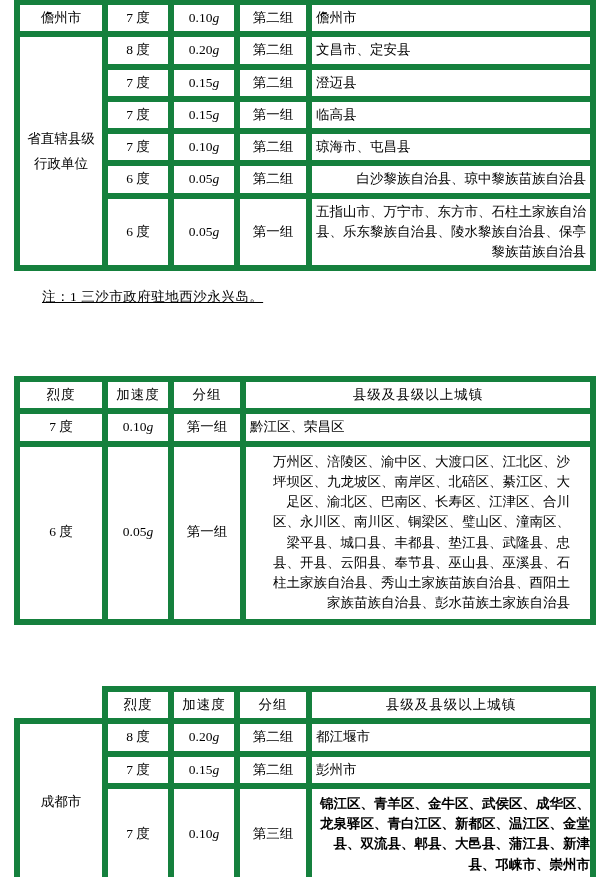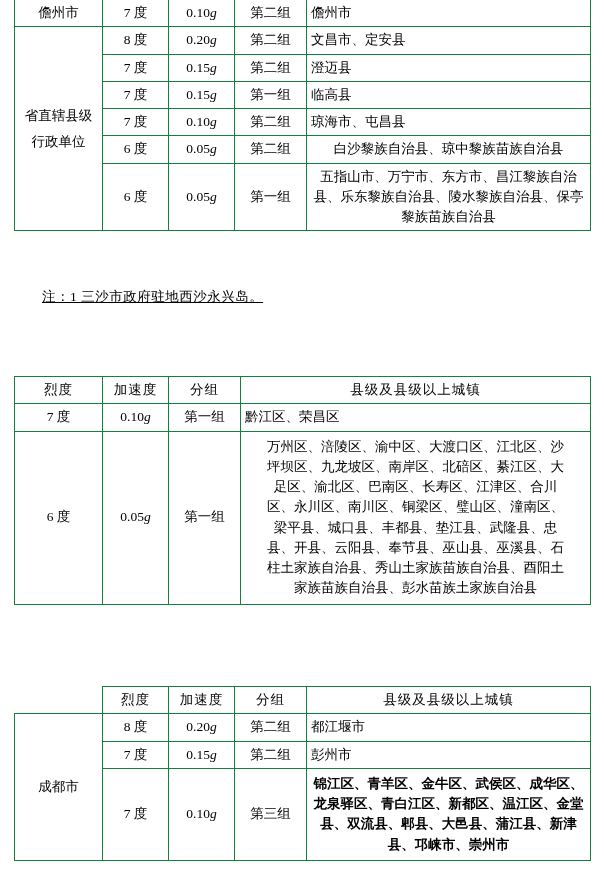"儋州市" table.doc td, table.doc th { border: 1px solid #15803d -> 6px solid #15803d }
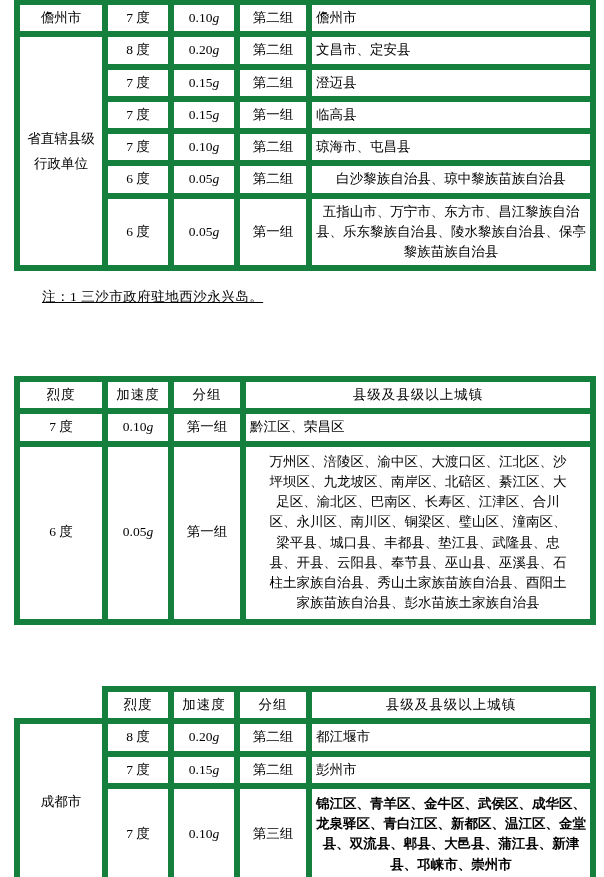"白沙黎族自治县、琼中黎族苗族自治县" .cell-multi { text-align: center -> right }
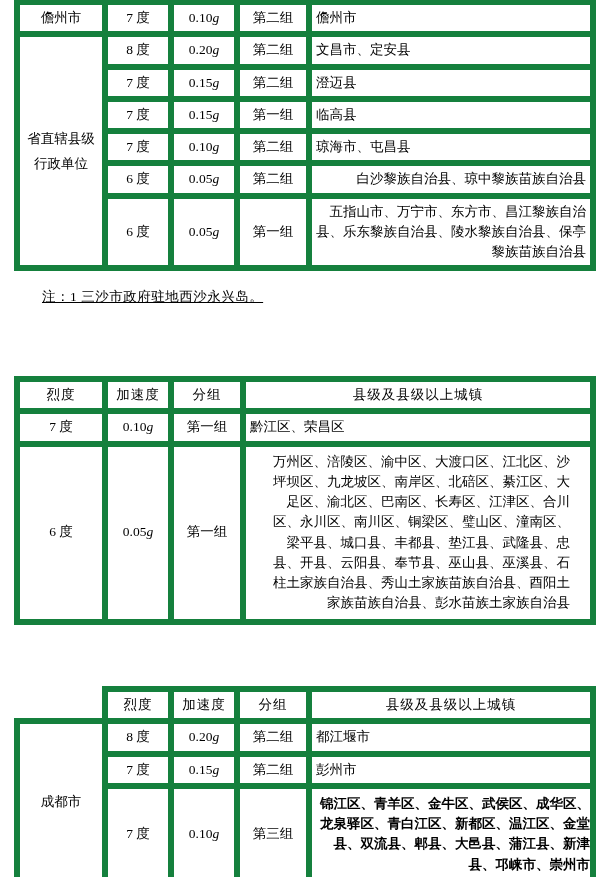"五指山市、万宁市、东方市、昌江黎族自治县、乐东黎族自治县、陵水黎族自治县、保亭黎" td.cell-multi { text: 昌江黎 -> 石柱土家 }
